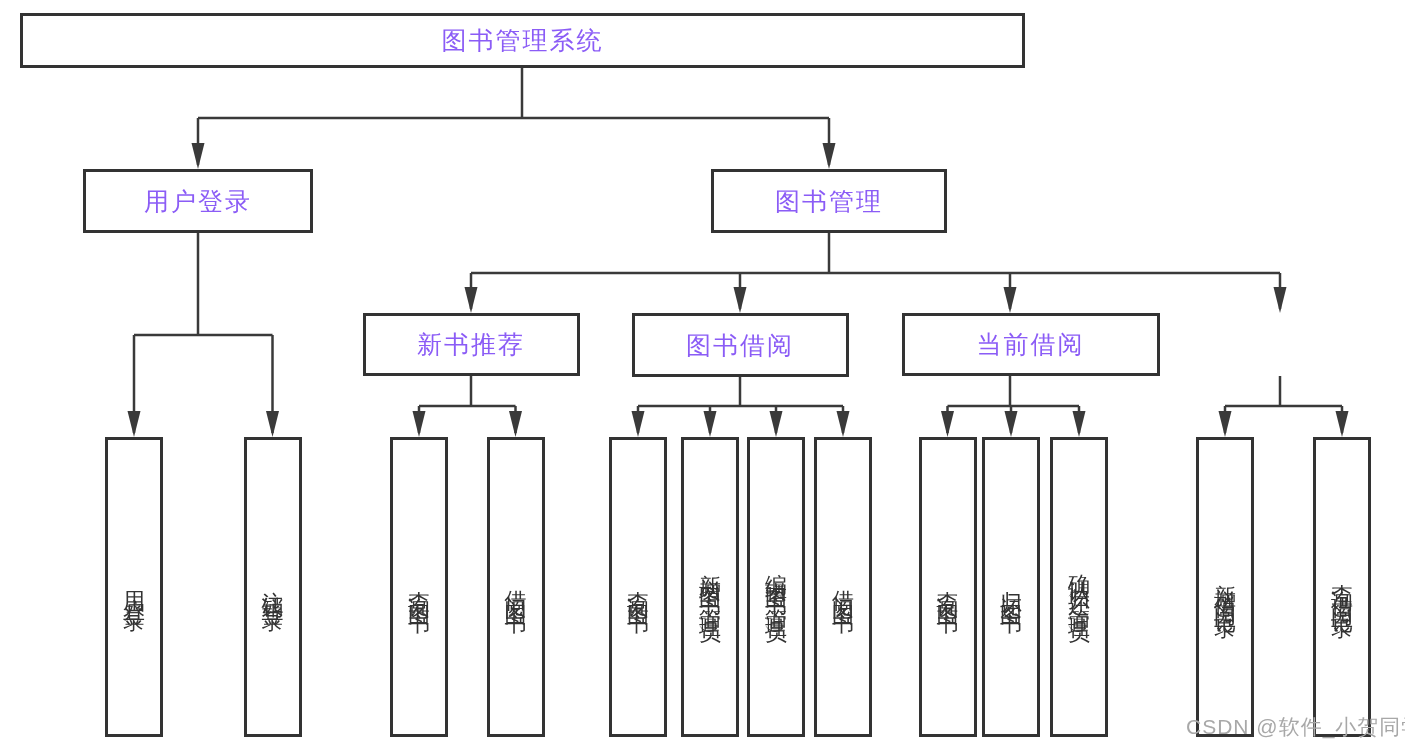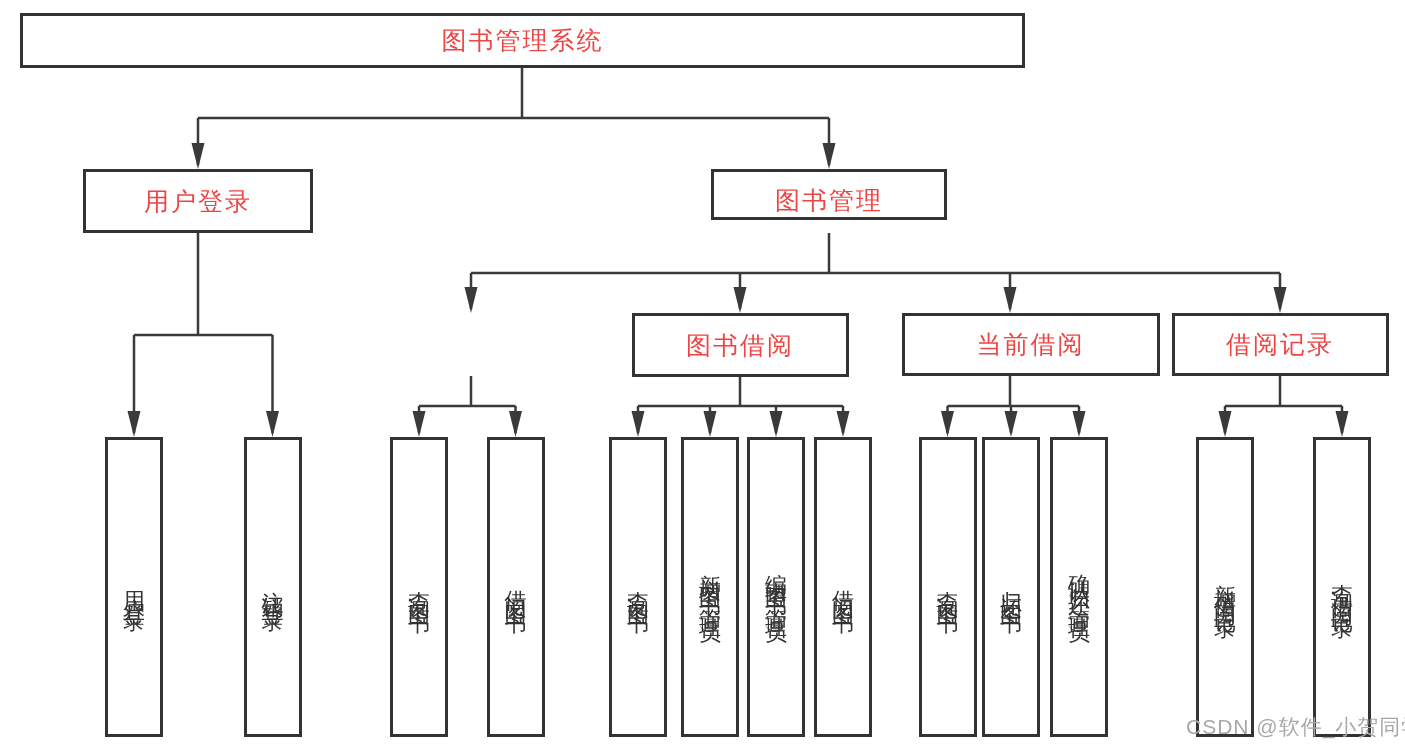"图书管理系统" .hlabel { color: #ef4444 -> #8b5cf6 }
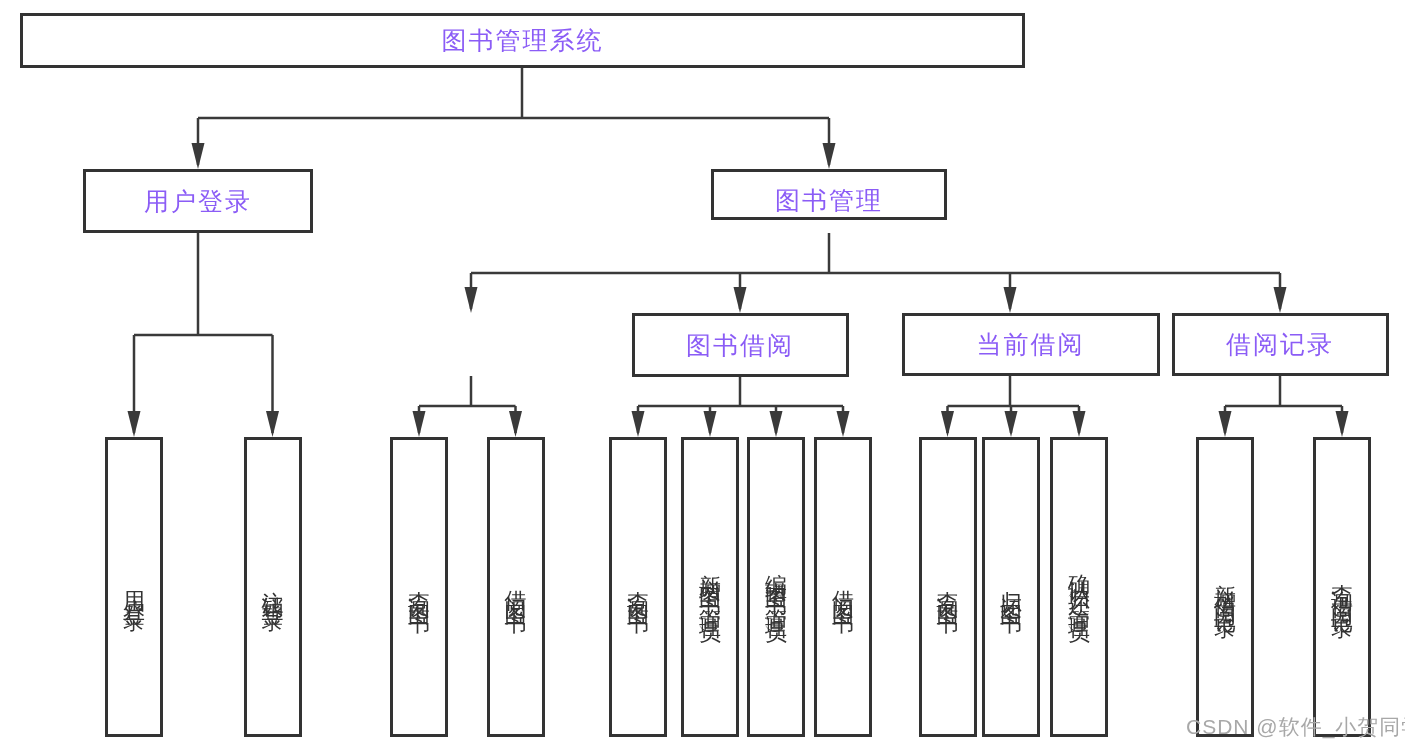"图书管理" div.box { align-items: flex-end -> none; height: 51px -> 64px }
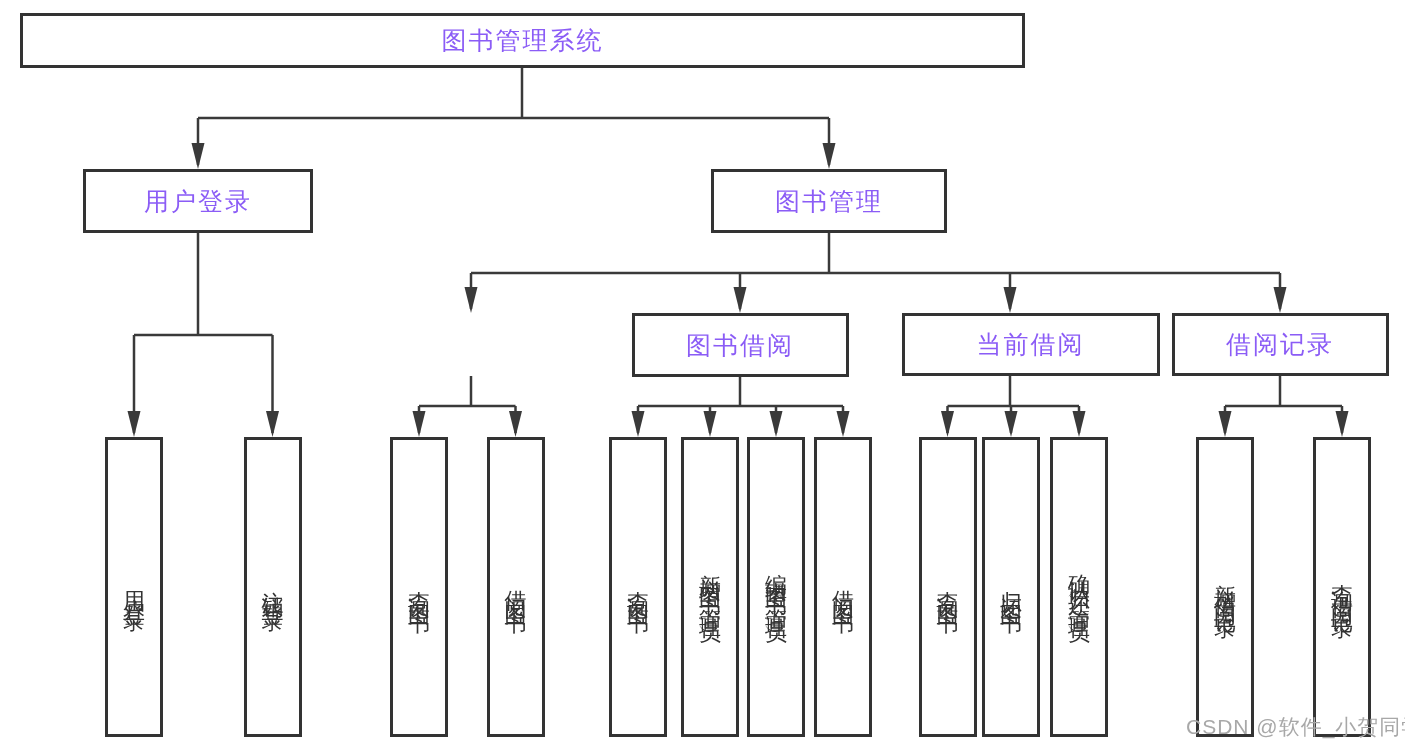"新书推荐" div.box { html: none -> <div> <span>新书推荐</span> </div> }
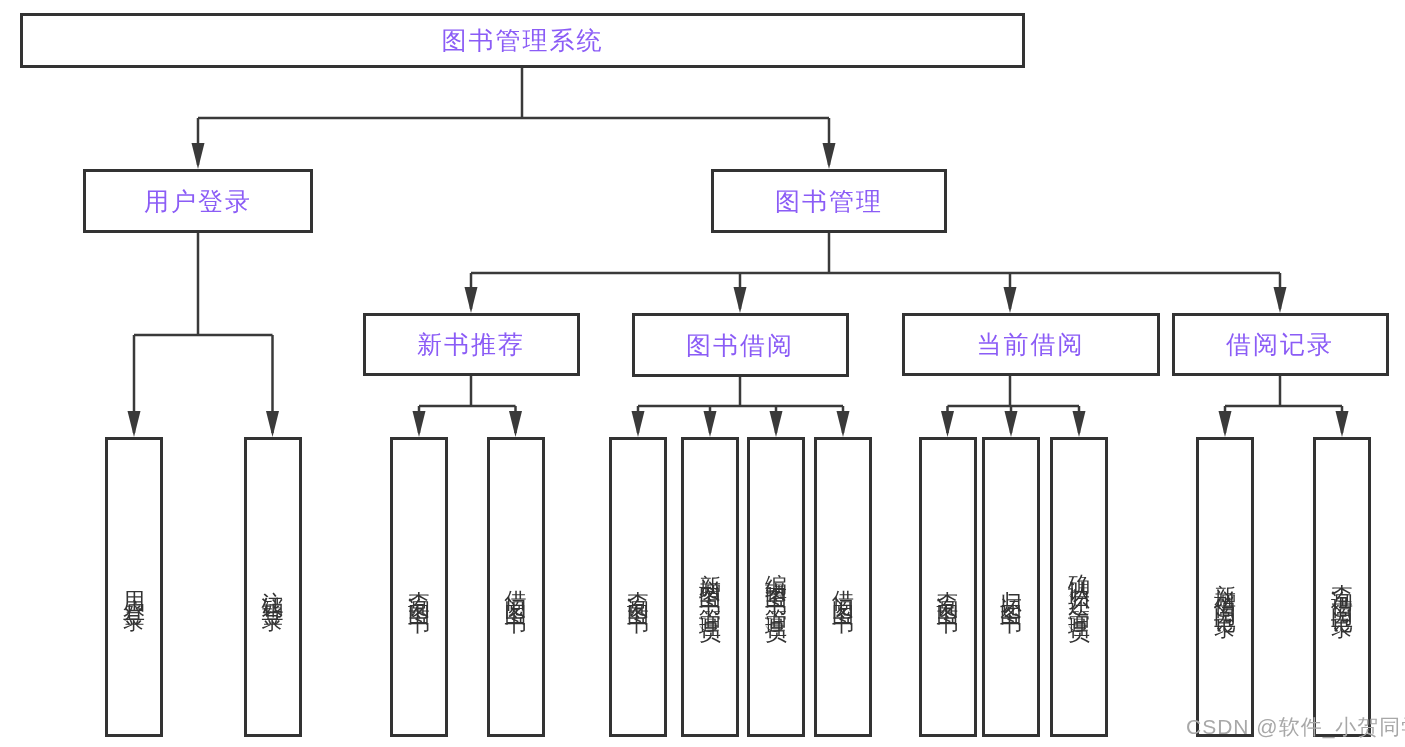"借阅记录" div.box { html: <div> <span>借阅记录</span> </div> -> none }
